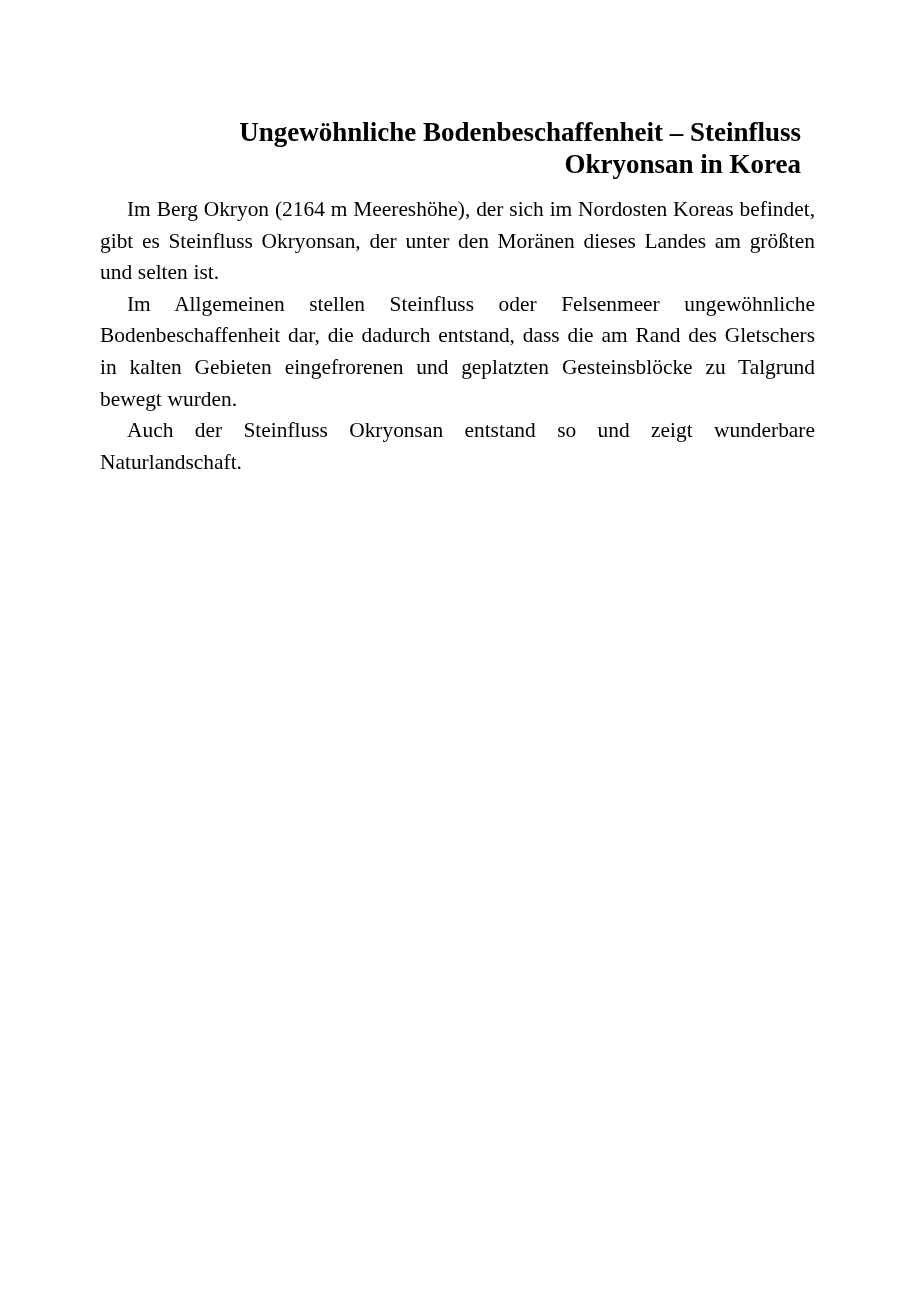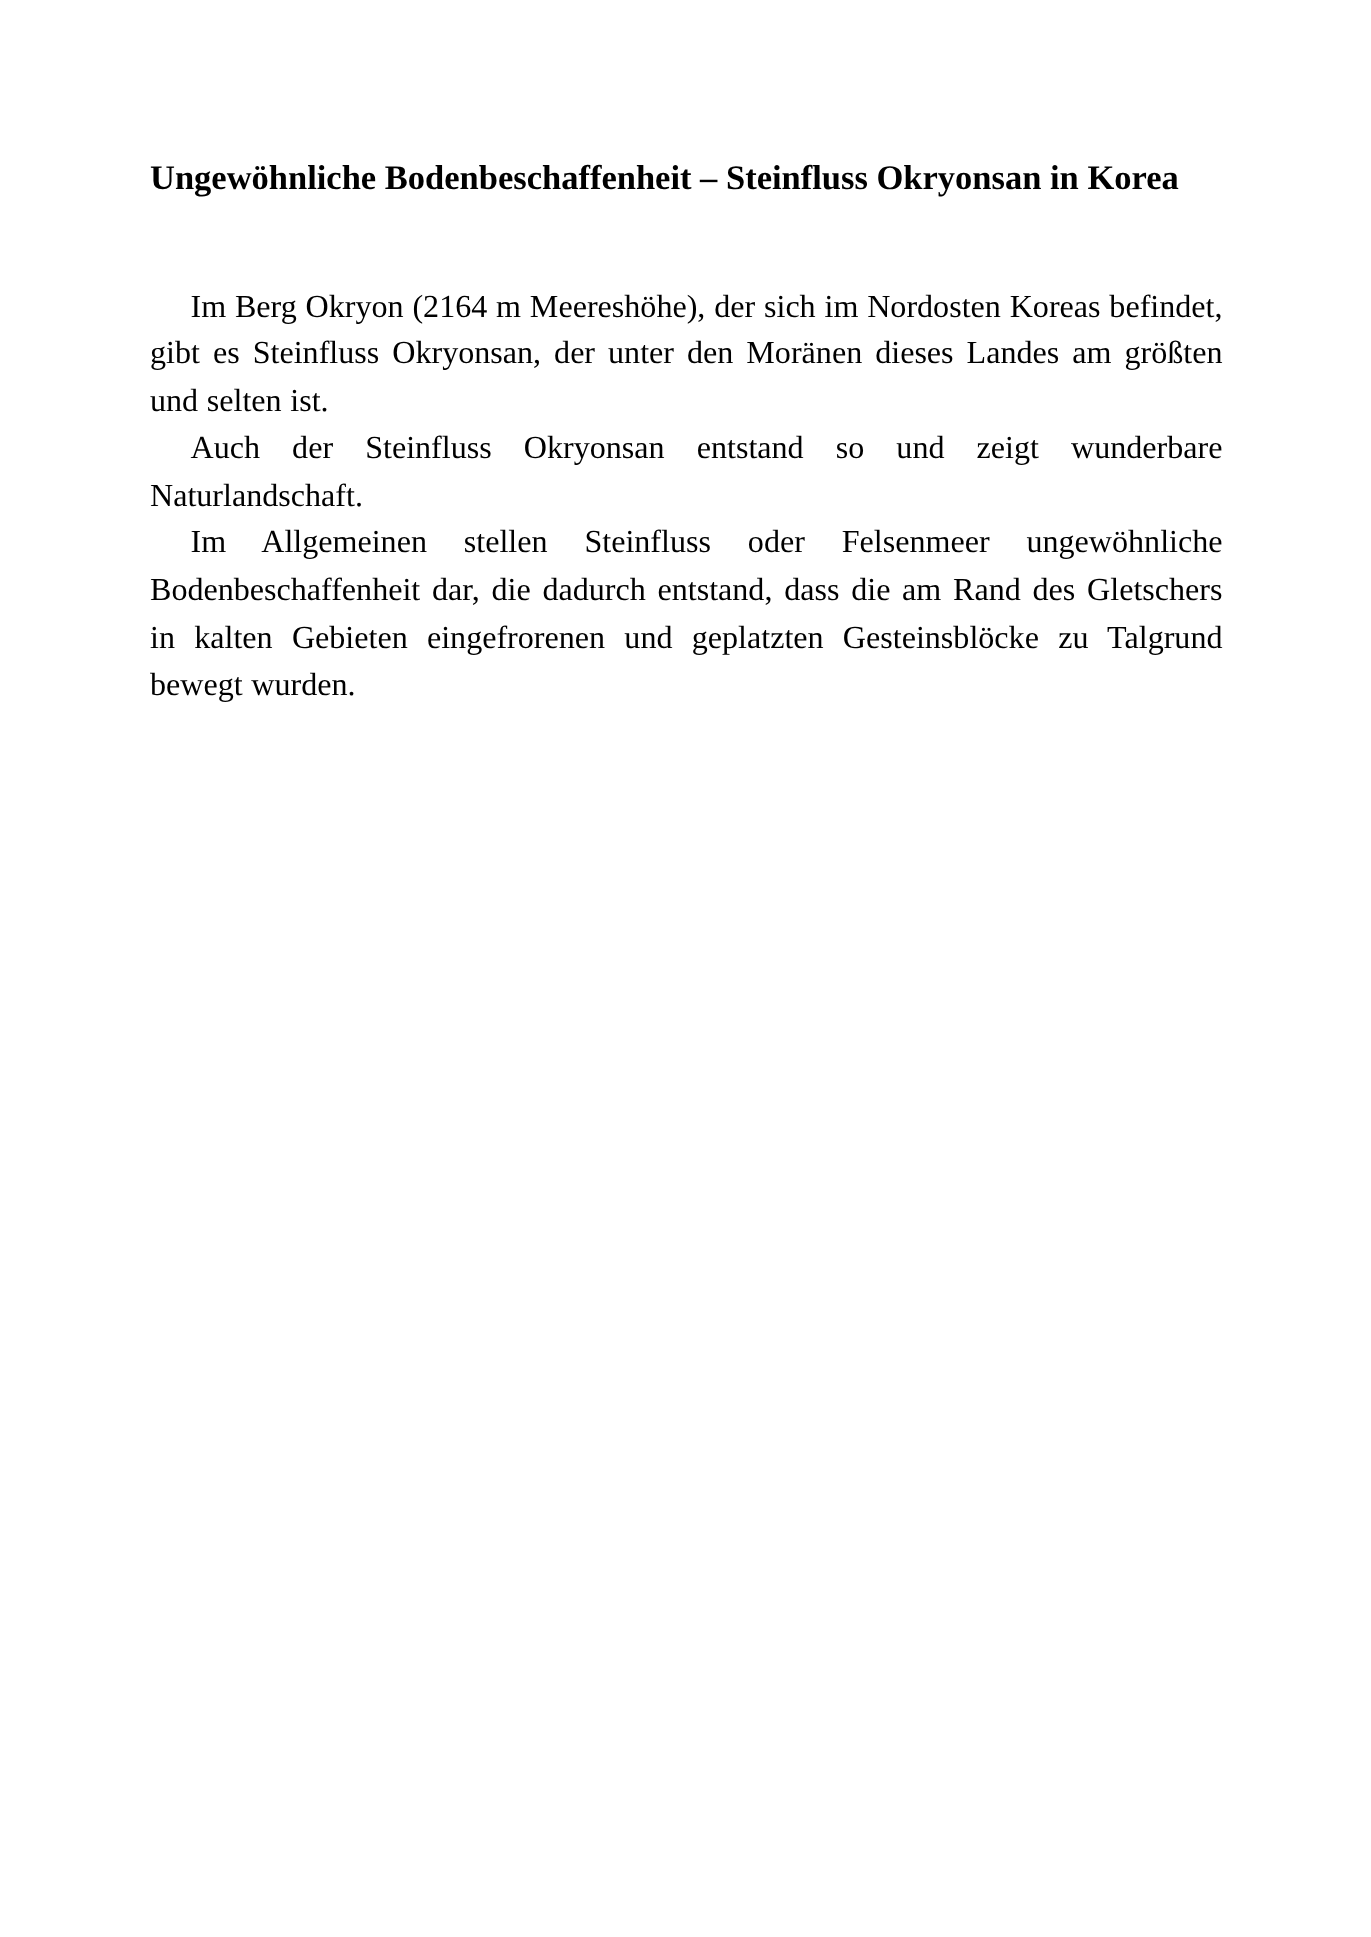"Ungewöhnliche Bodenbeschaffenheit –" .doc-title { font-size: 23px -> 27px; margin: 0 -> 14px; text-align: left -> right }
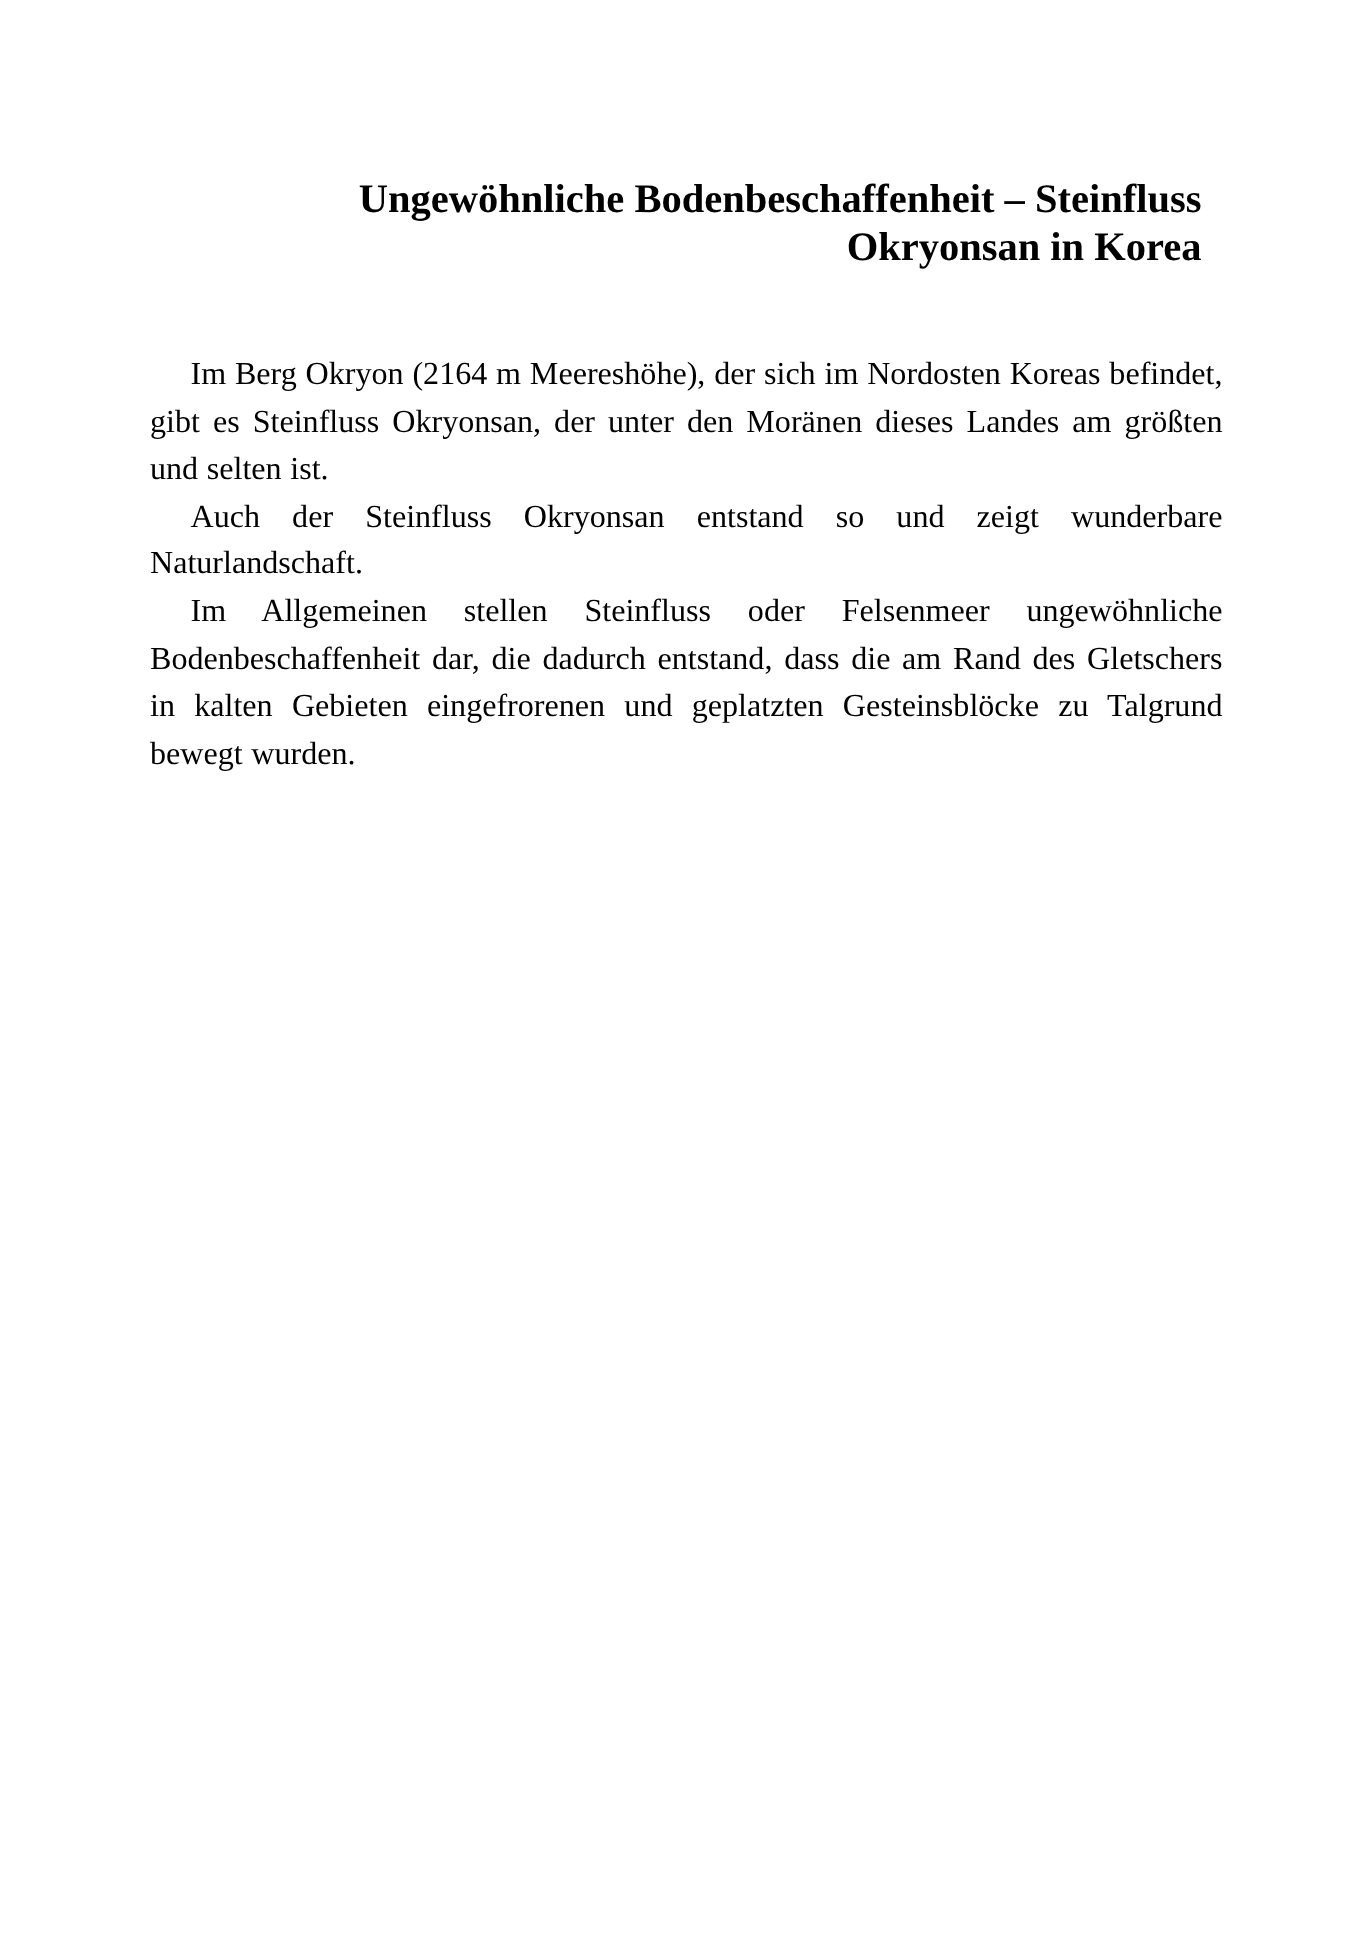"Im Berg Okryon (2164 m" .doc-body { margin-top: 54px -> 14px }
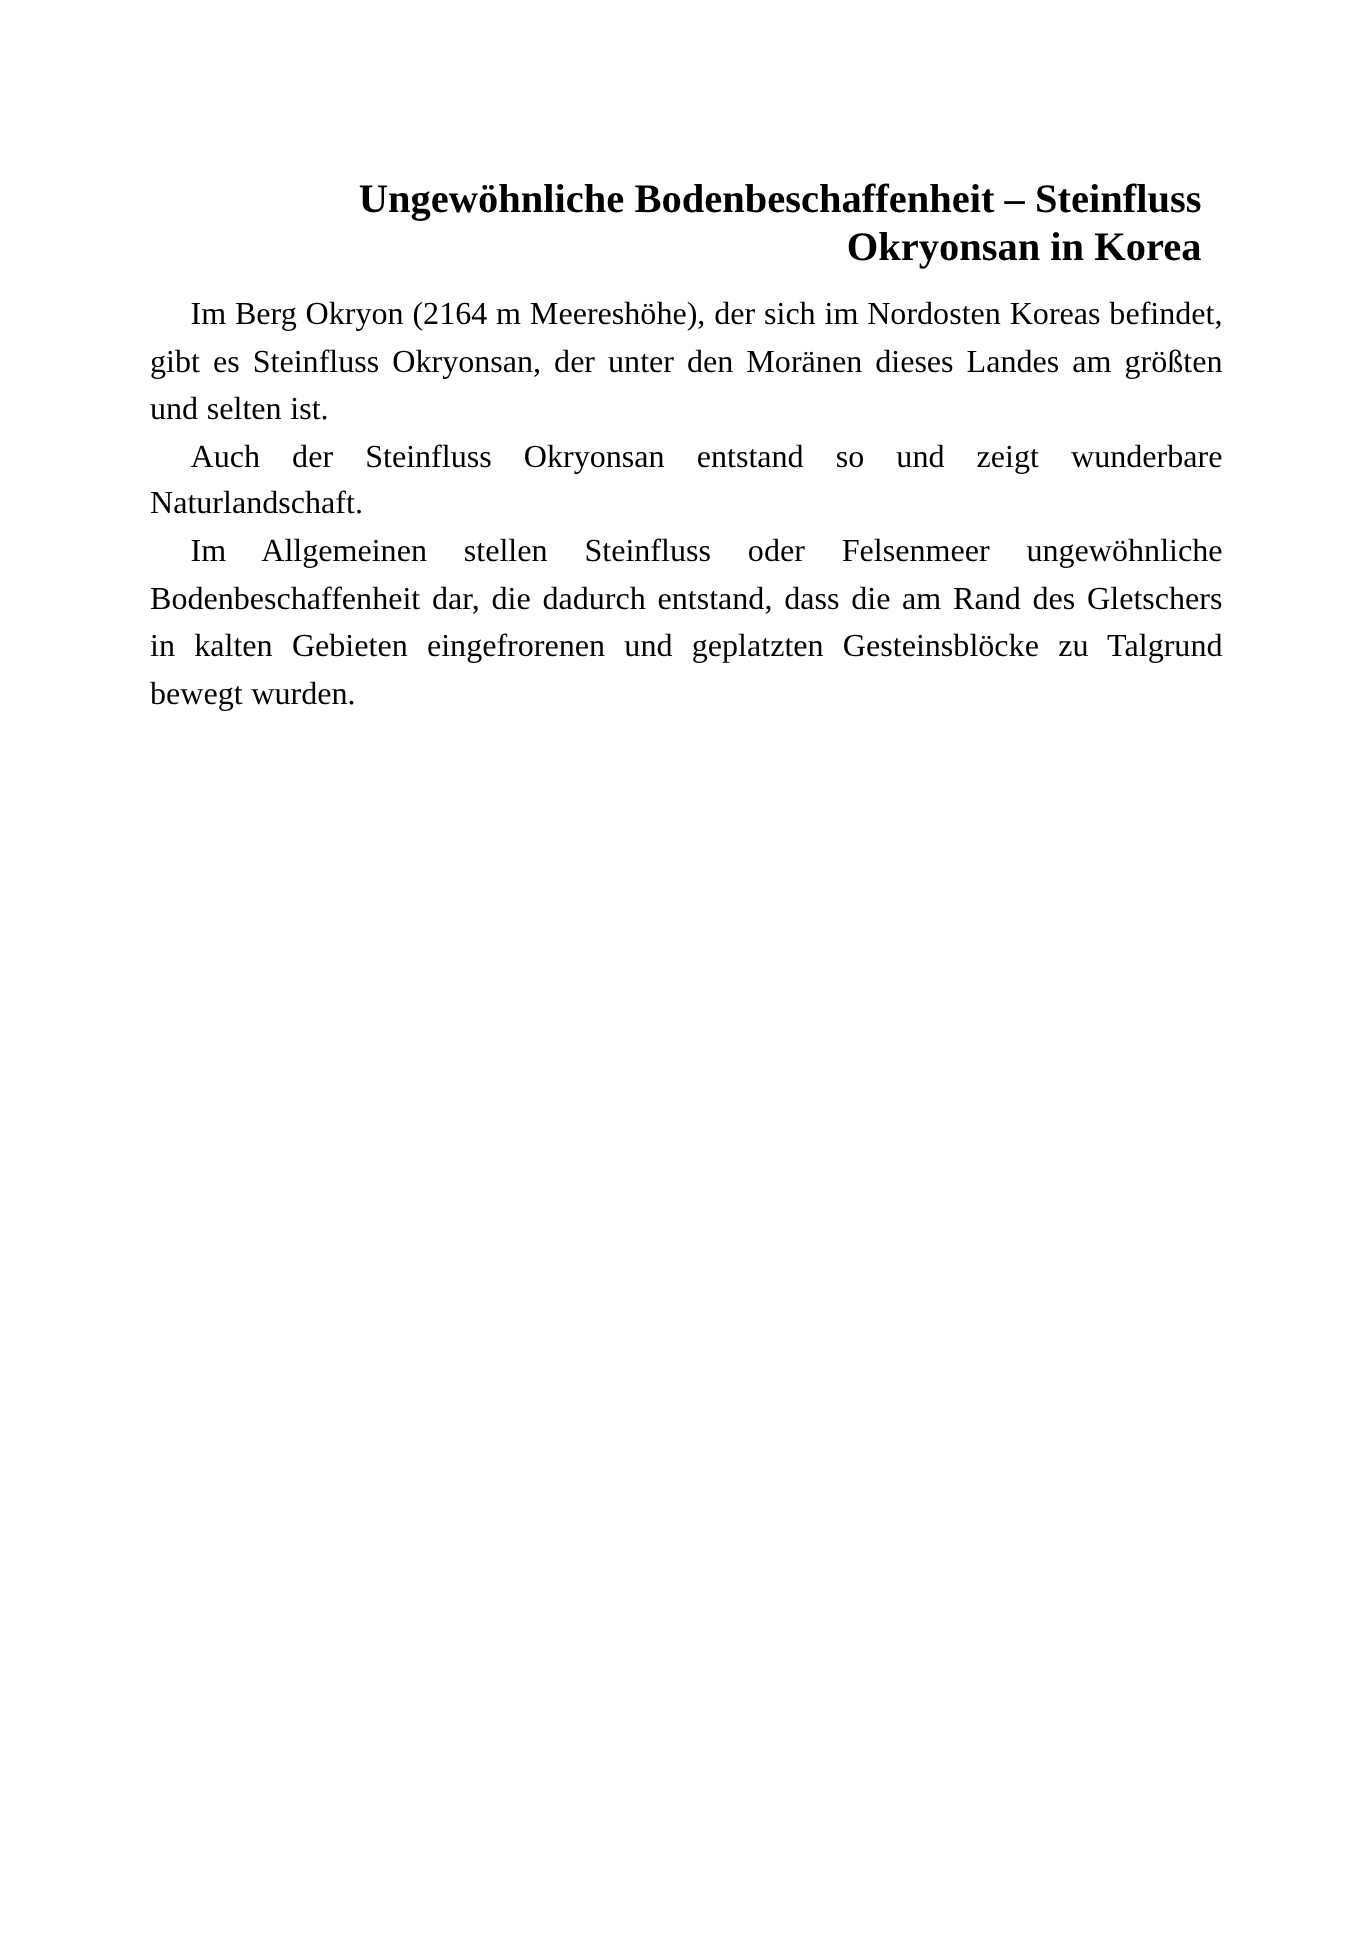"Auch der Steinfluss Okryonsan entstand" p { order: before "Im Allgemeinen stellen Steinfluss oder" -> after "Im Allgemeinen stellen Steinfluss oder" }
